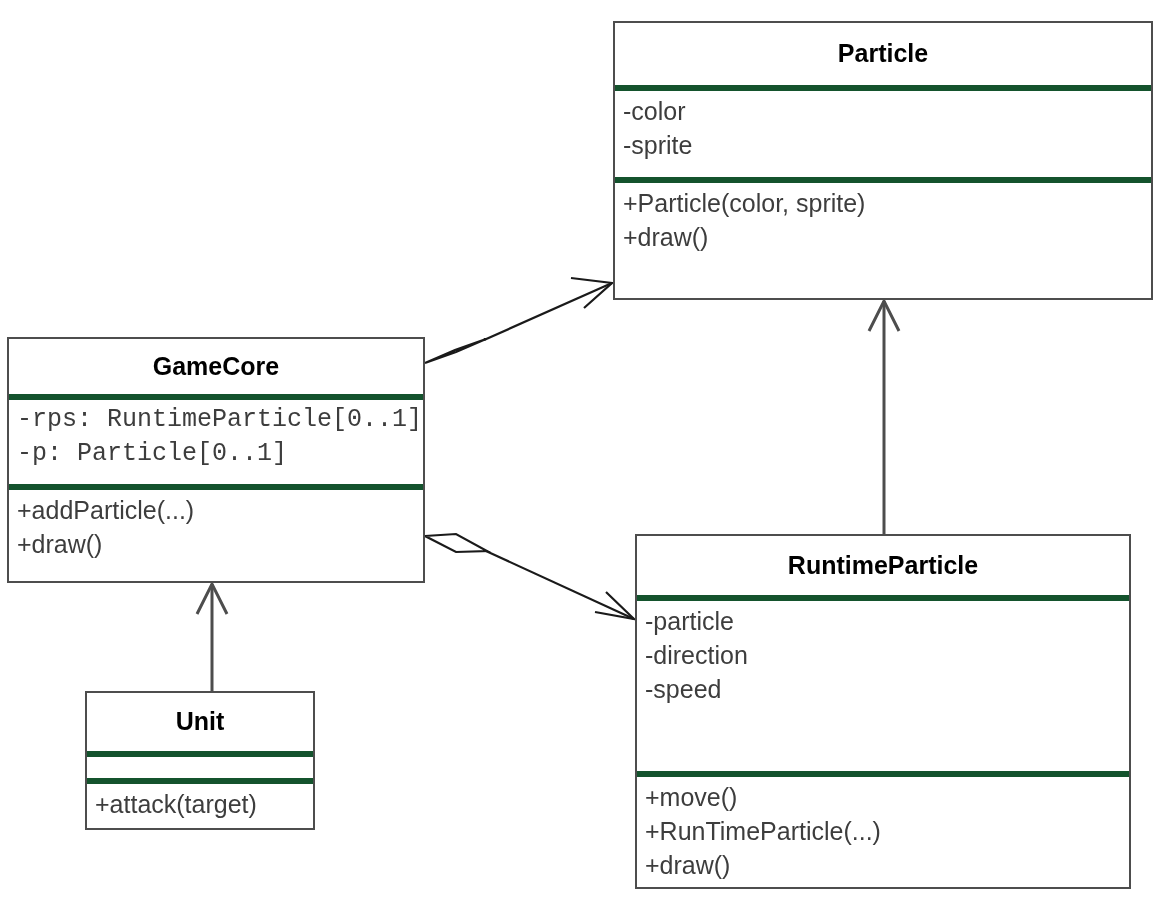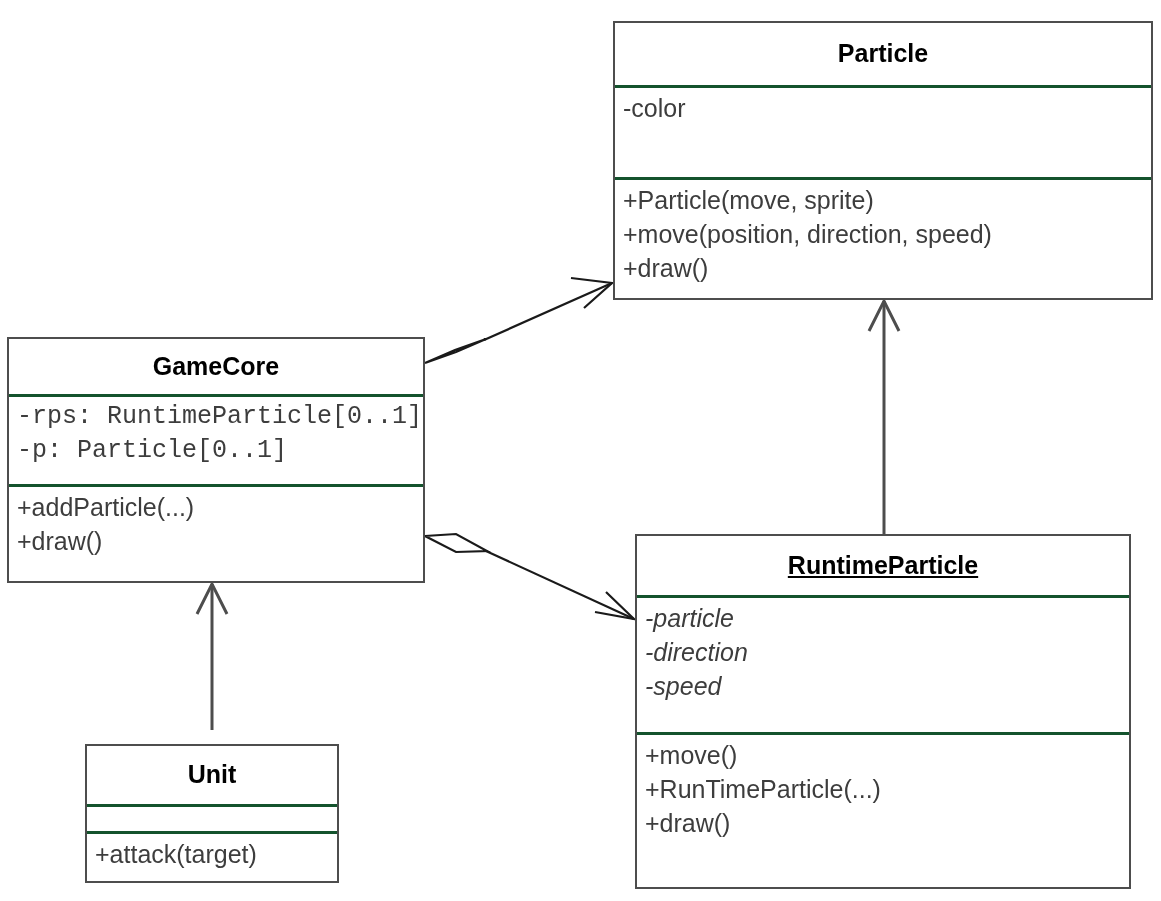"-color" .compartment + .compartment { border-top: 3px solid #14532d -> 6px solid #14532d }
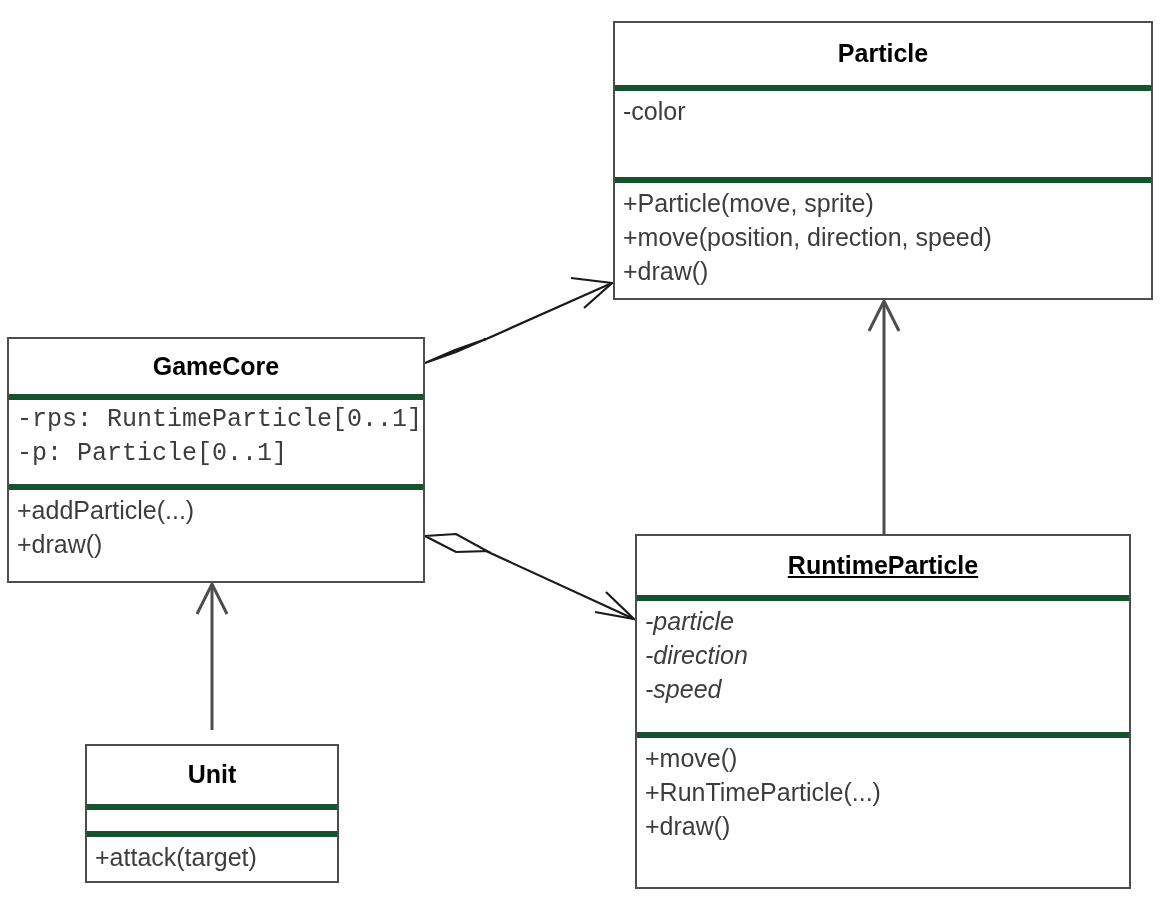"-sprite" div.member-line { html: none -> <div>-sprite</div> }
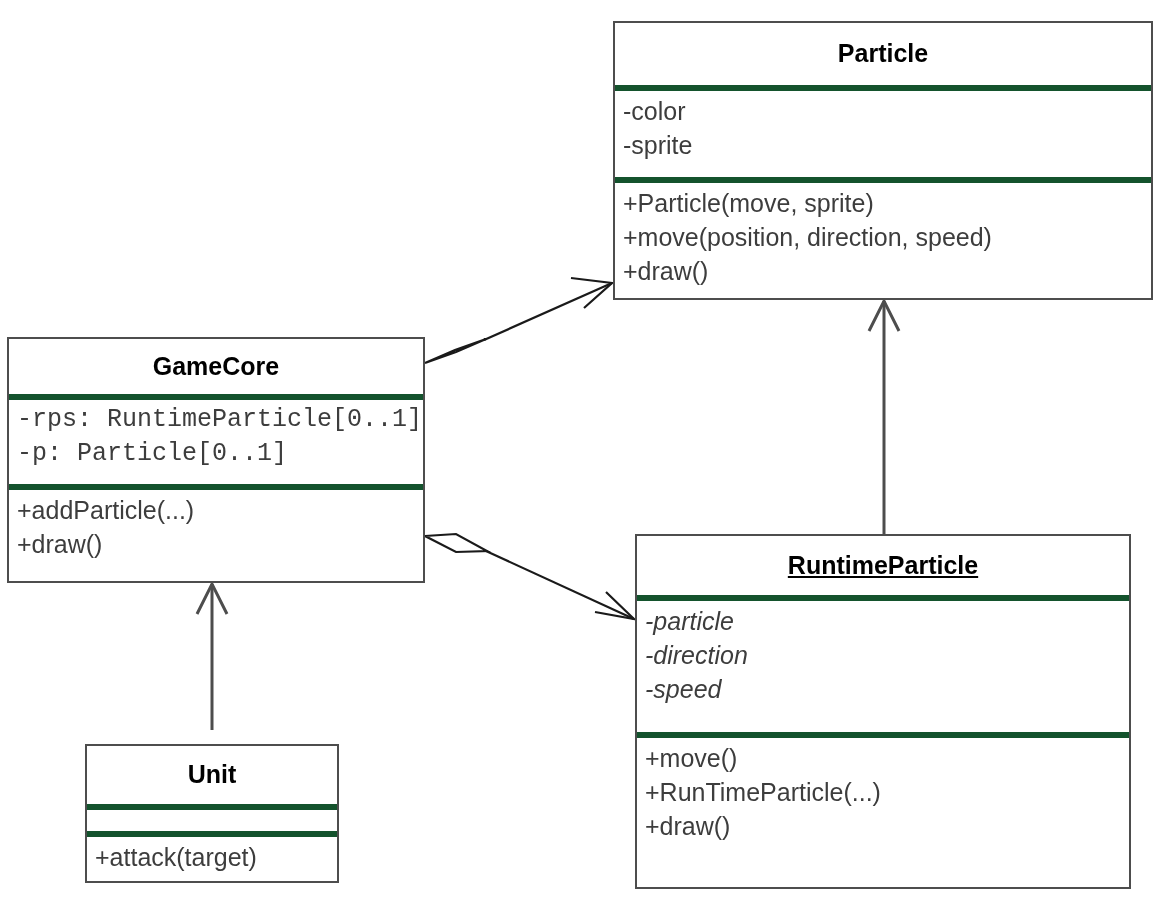"+Particle(move, sprite)" div.member-line { text: move -> color }
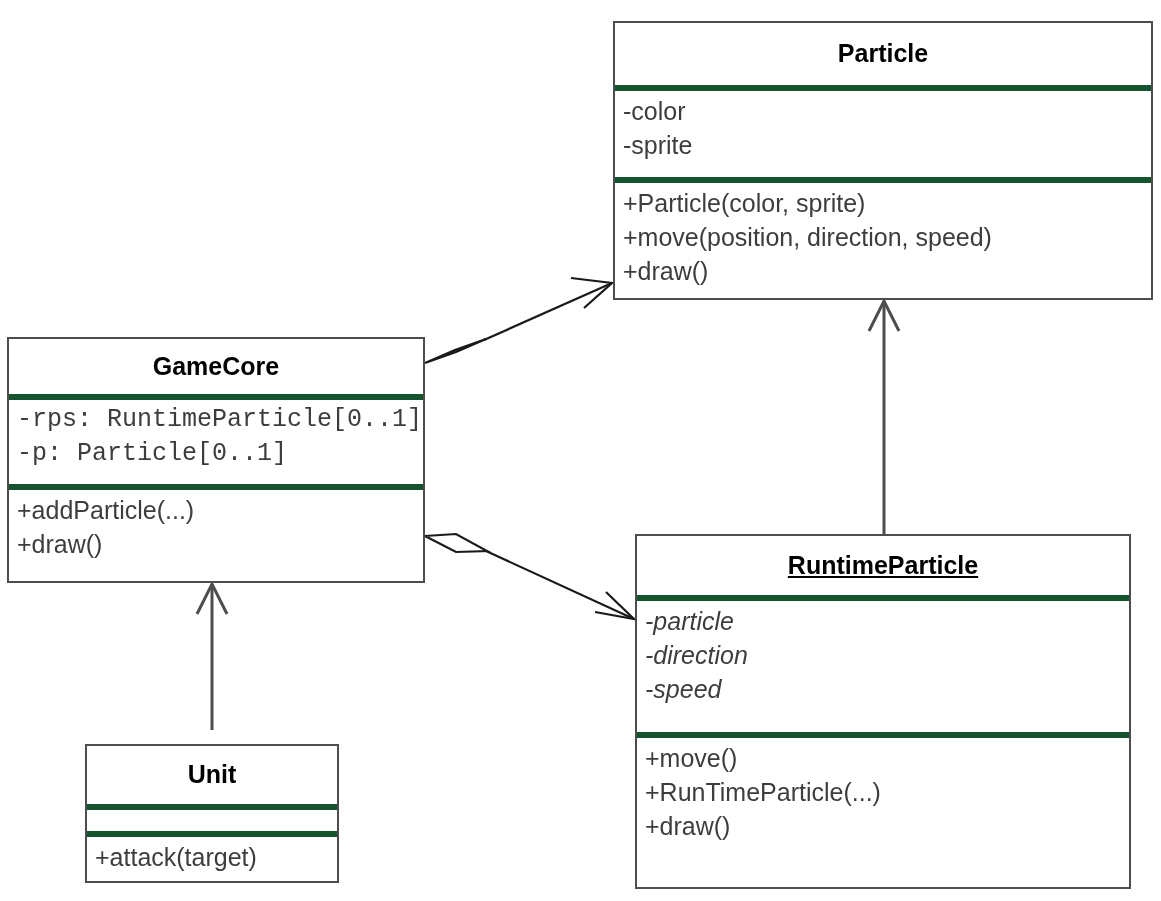"+move(position, direction, speed)" div.member-line { html: <div>+move(position, direction, speed)</div> -> none }
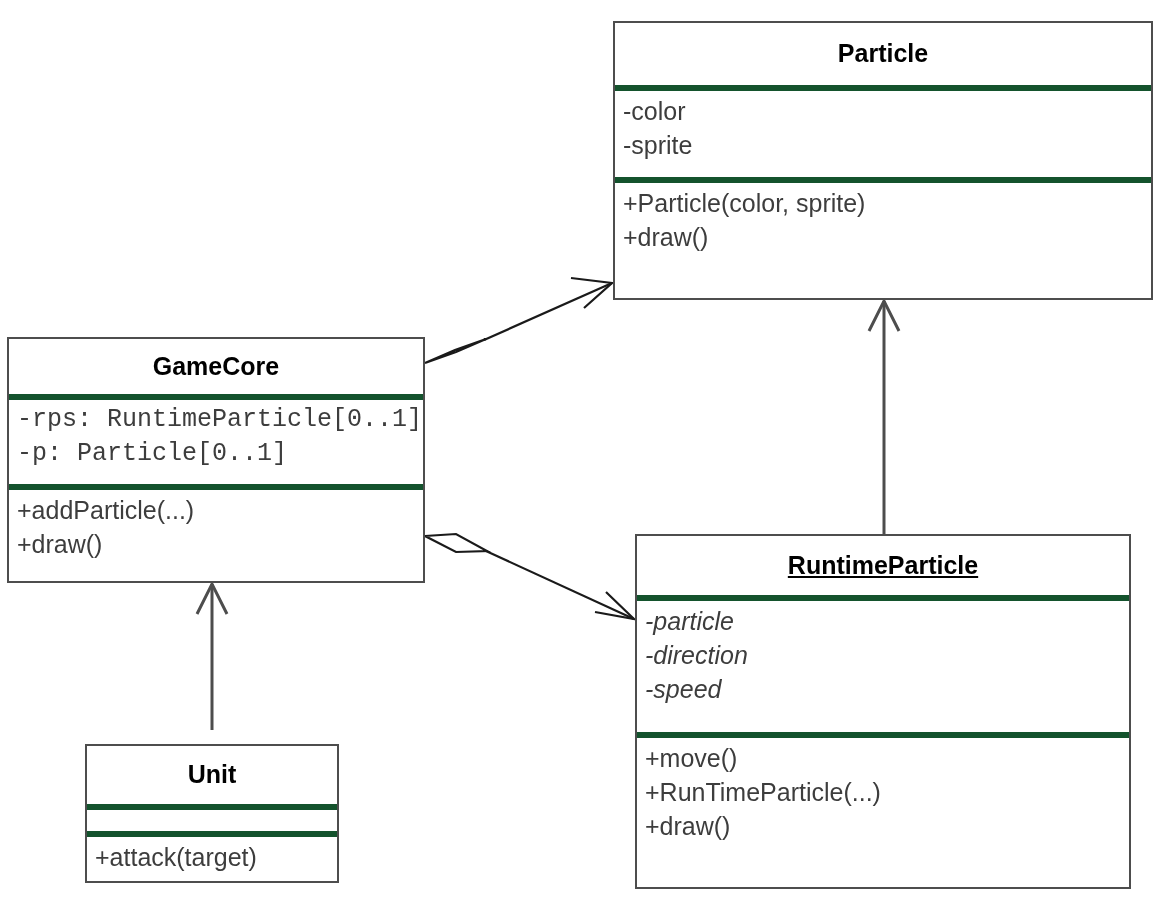"RuntimeParticle" #class-runtimeparticle .title { text-decoration: underline -> none }
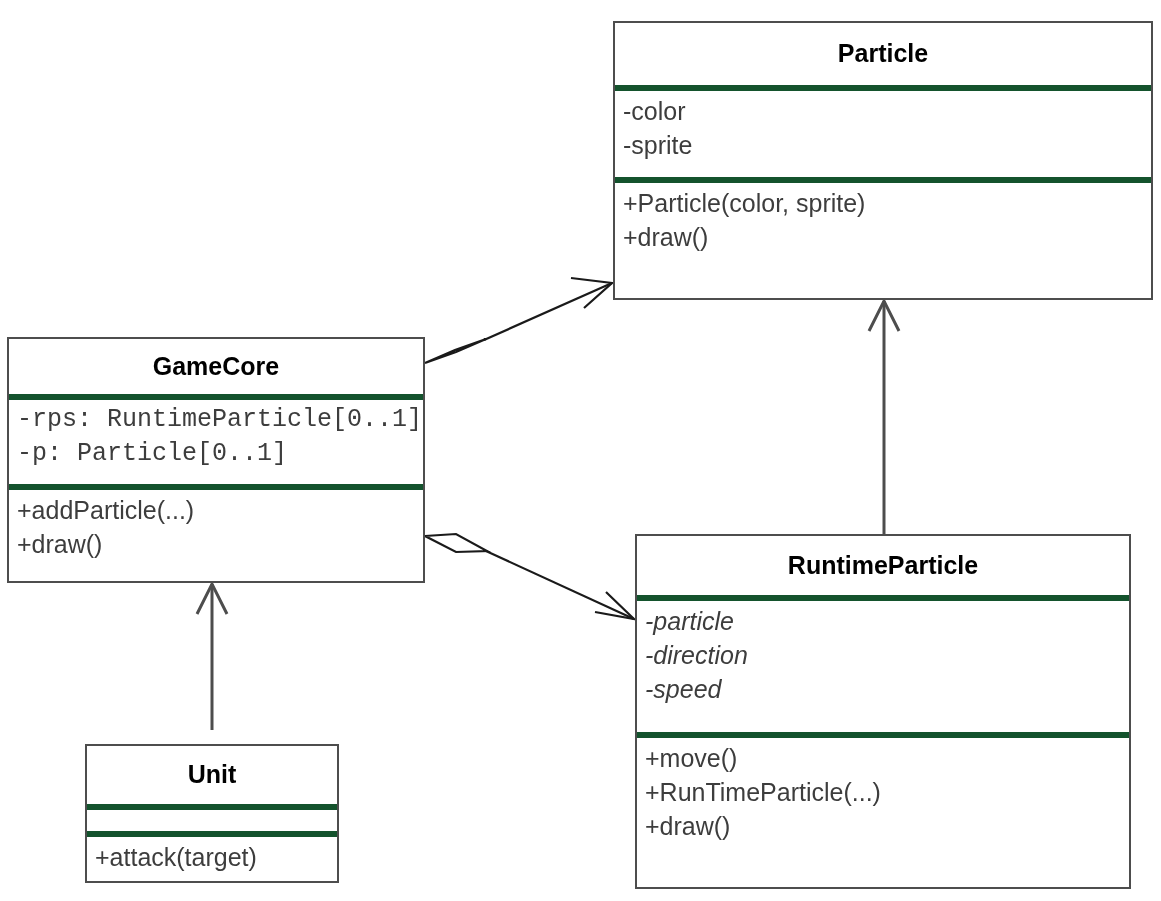"-particle" #class-runtimeparticle .attrs { font-style: italic -> none; height: 137px -> 176px }
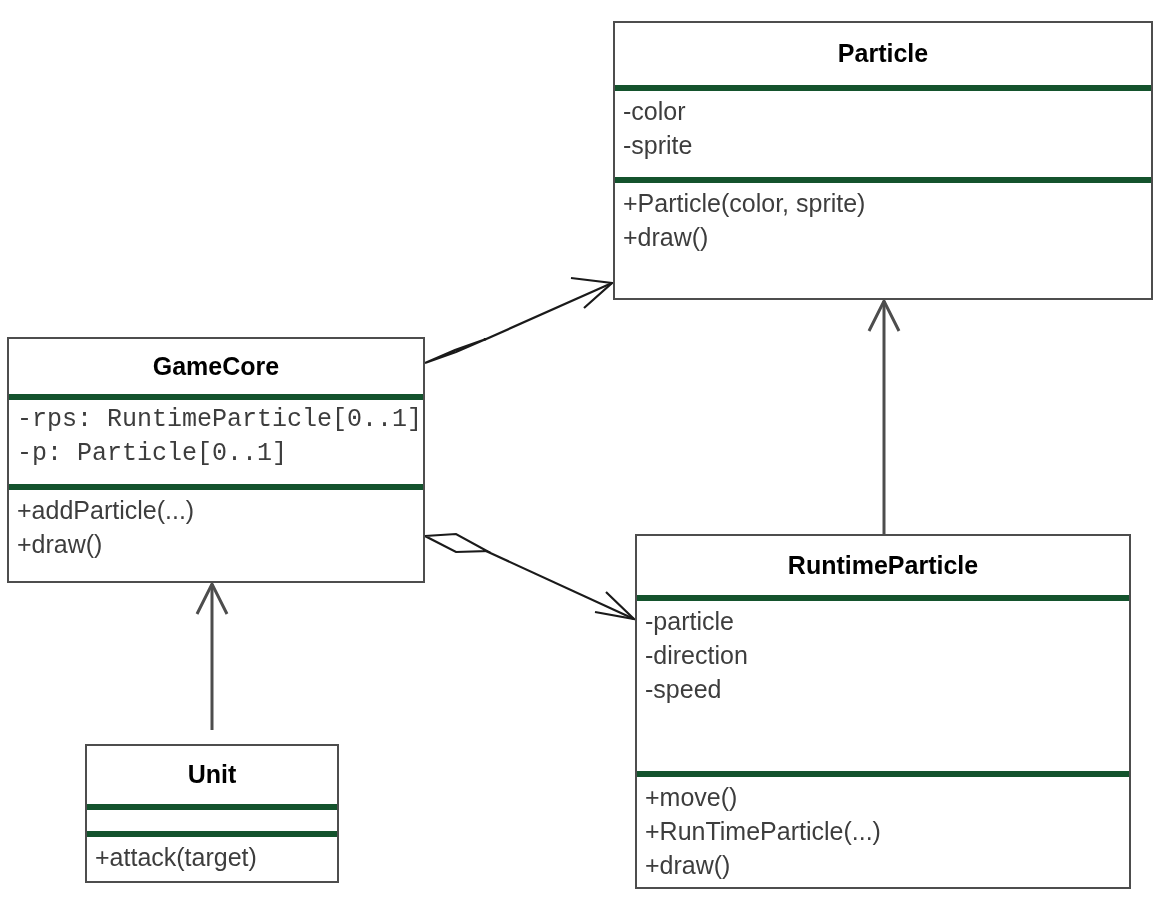"Unit" #class-unit { top: 744px -> 691px; width: 254px -> 230px }
